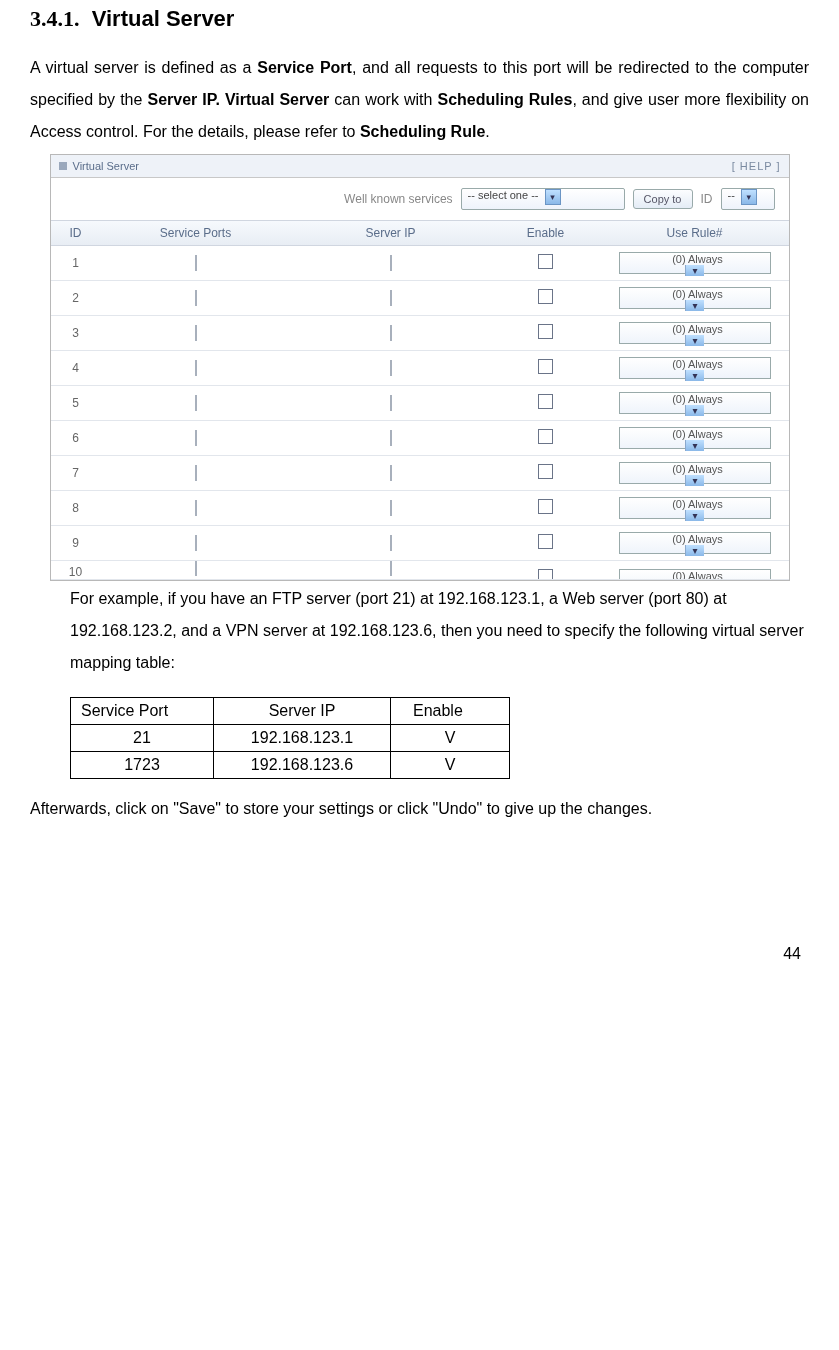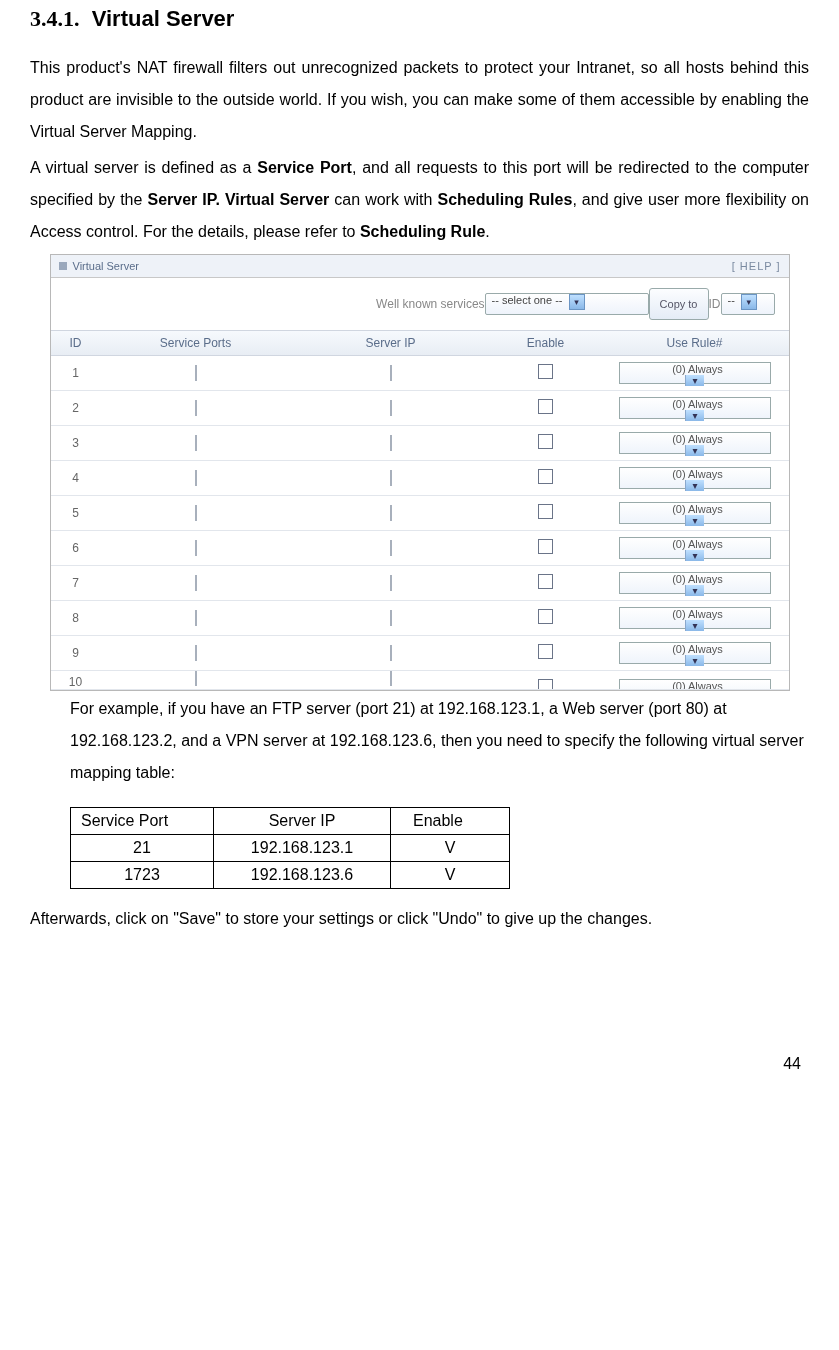"This product's NAT firewall filters" p.body-text { html: <p>This product's NAT firewall filters out unrecognized packets to protect your Intranet, so all hosts behind this product are invisible to the outside world. If you wish, you can make some of them accessible by enabling the Virtual Server Mapping.</p> -> none }
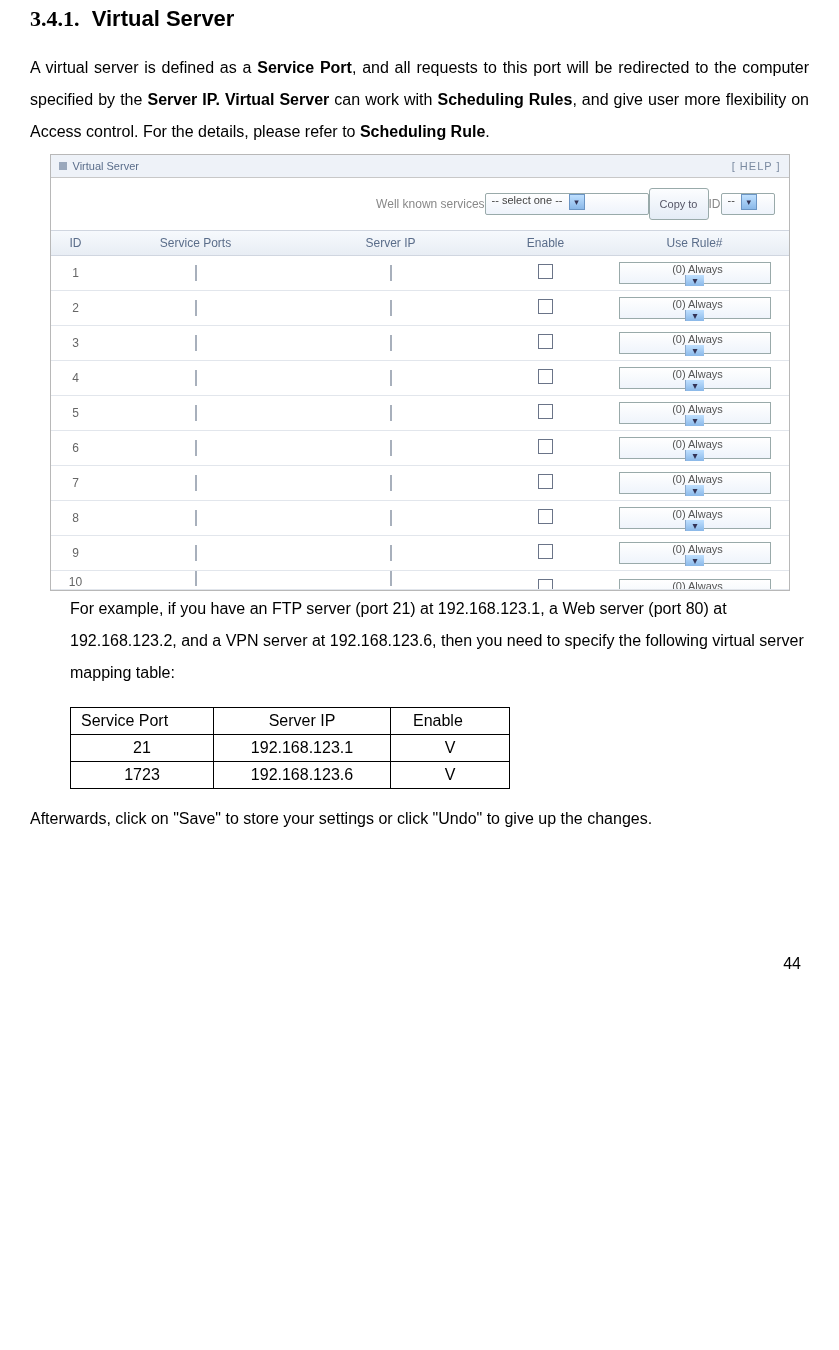"Well known services" .router-controls { gap: none -> 8px }
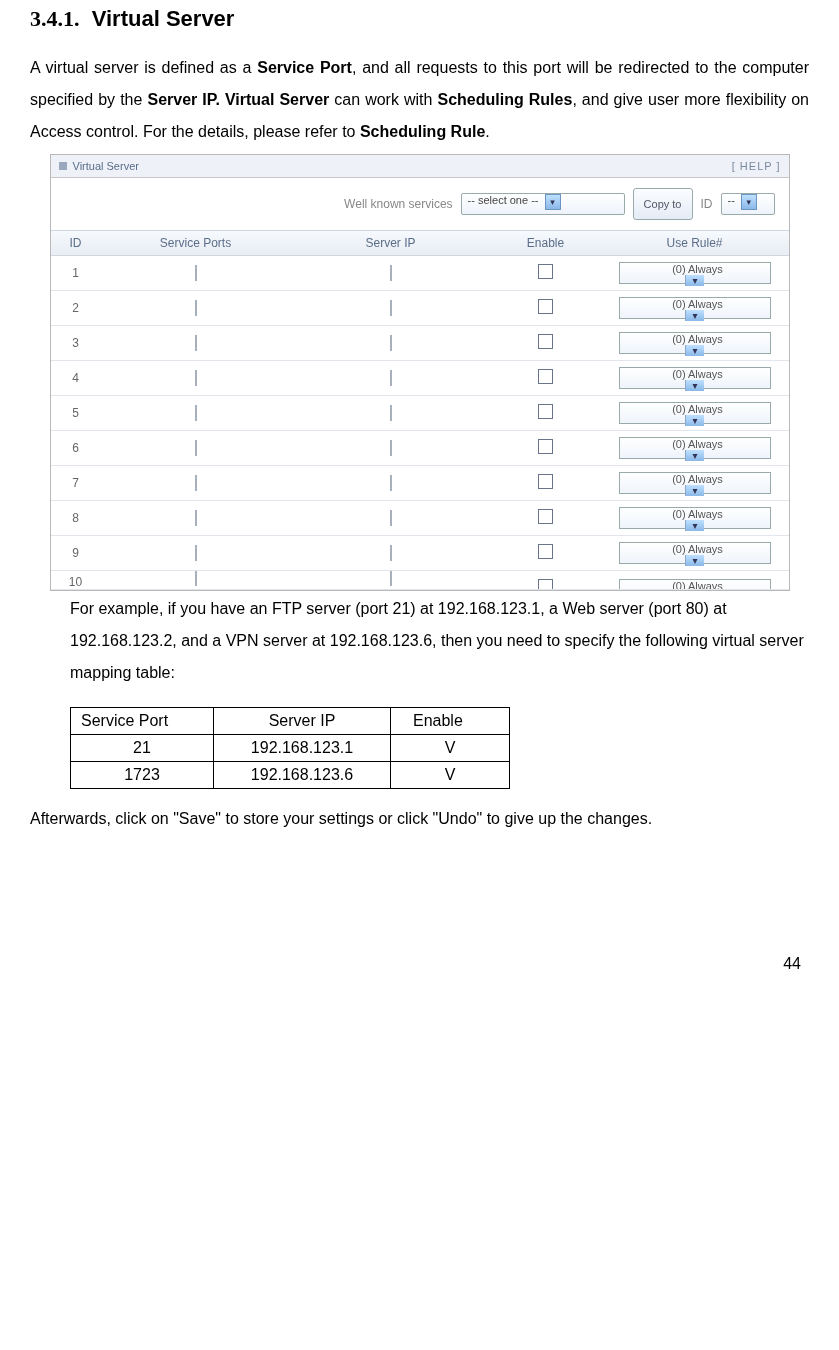"Copy to" .btn { height: 32px -> 20px }
